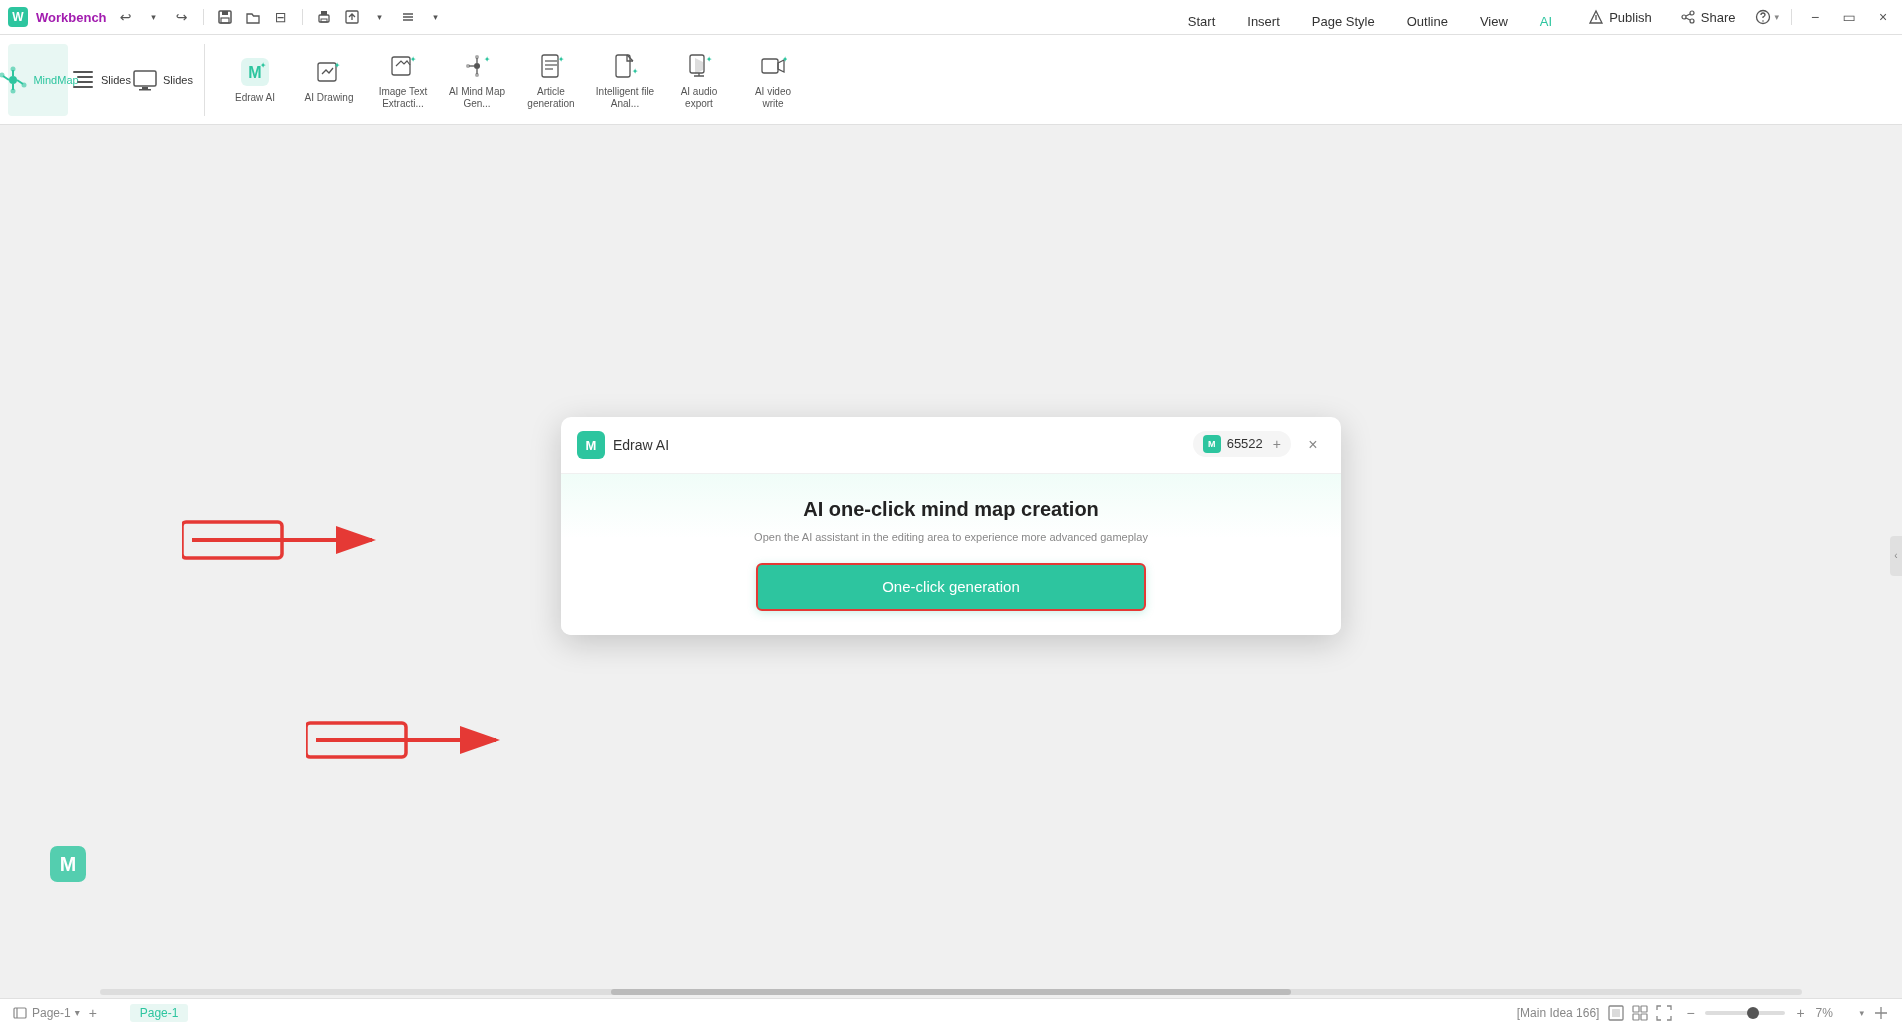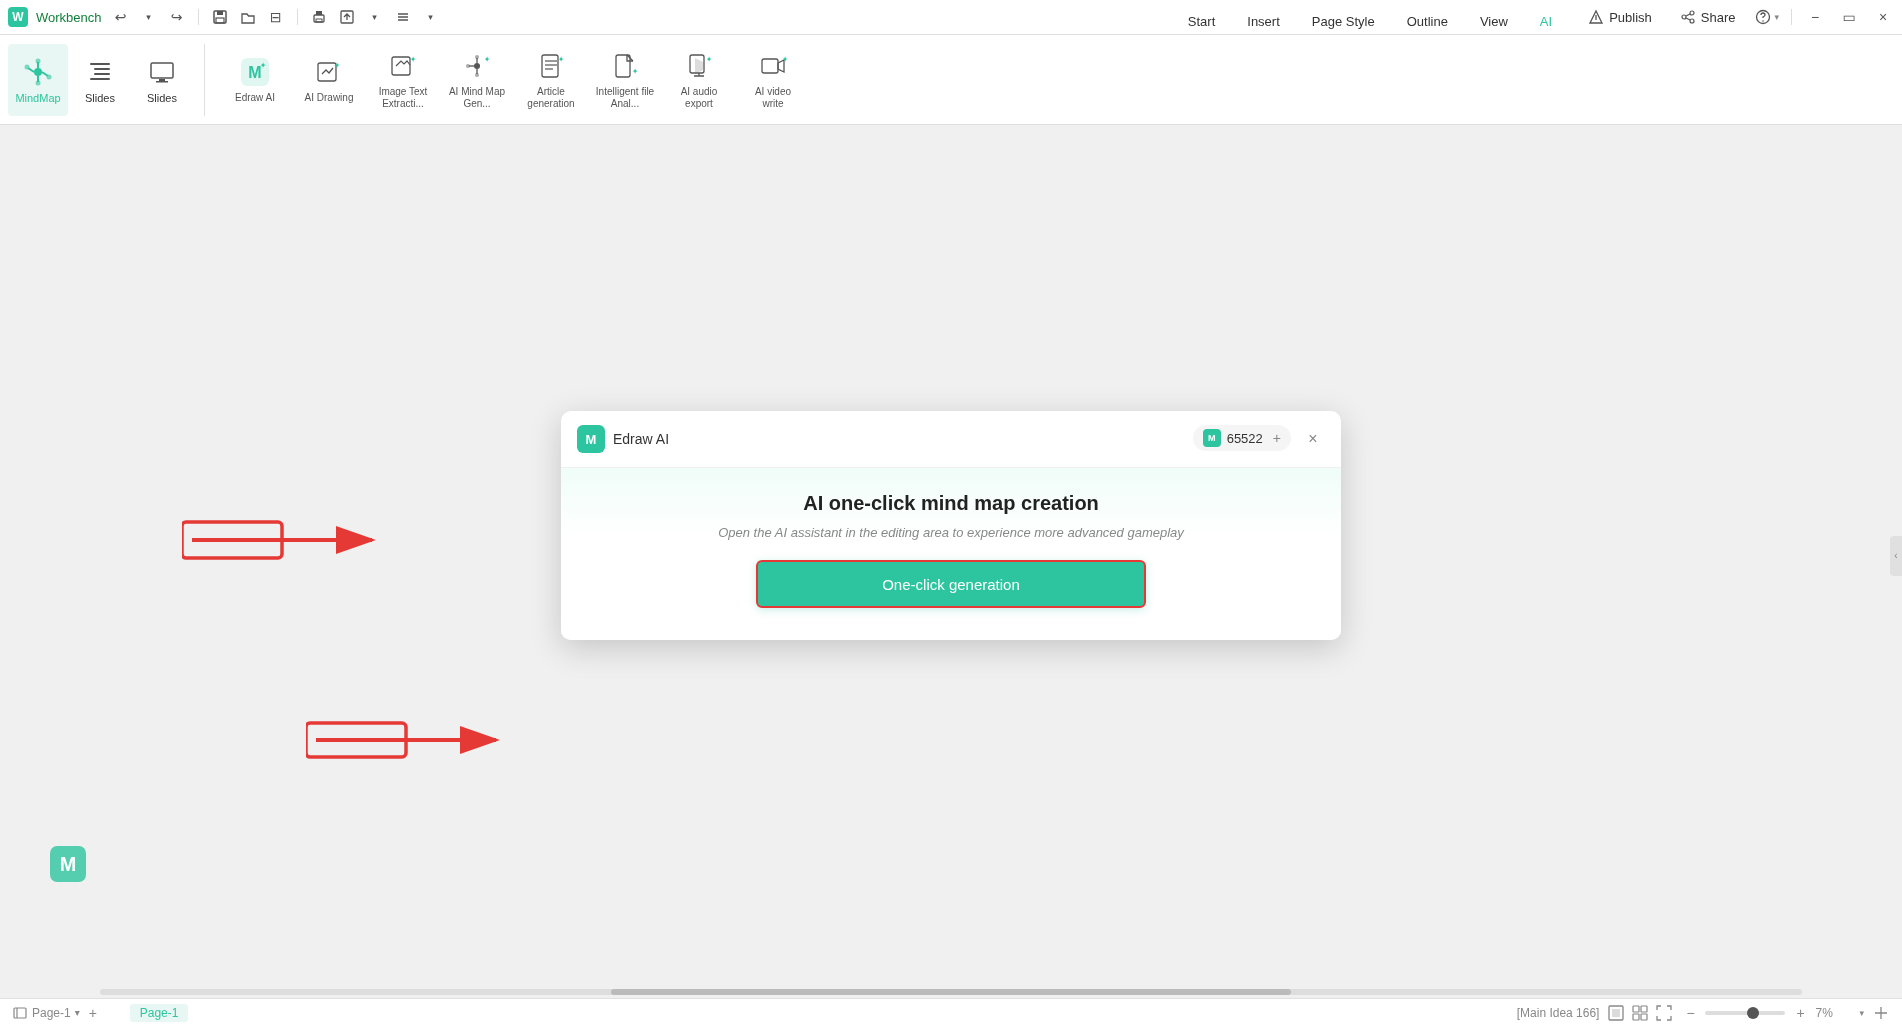"Workbench" .app-title { color: #15803d -> #a21caf; font-weight: 400 -> 700 }
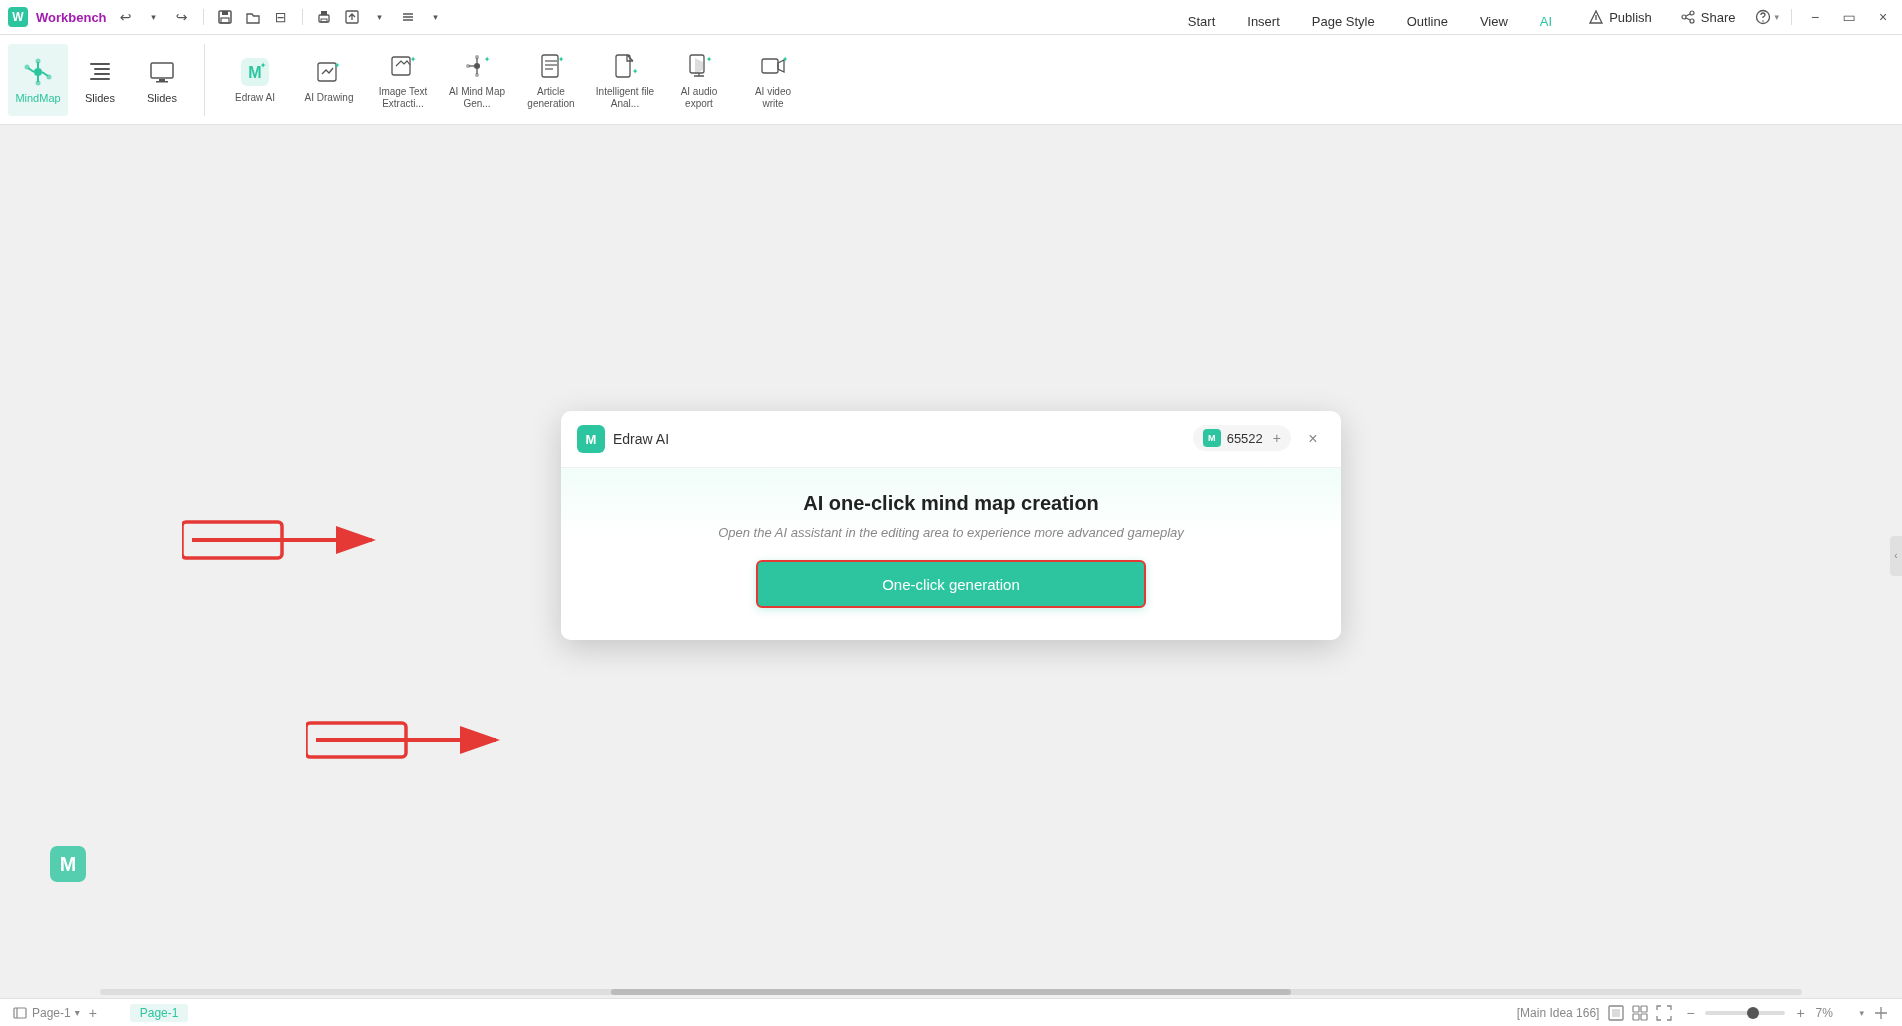"MindMap" .ribbon-btn-large { flex-direction: column -> row }
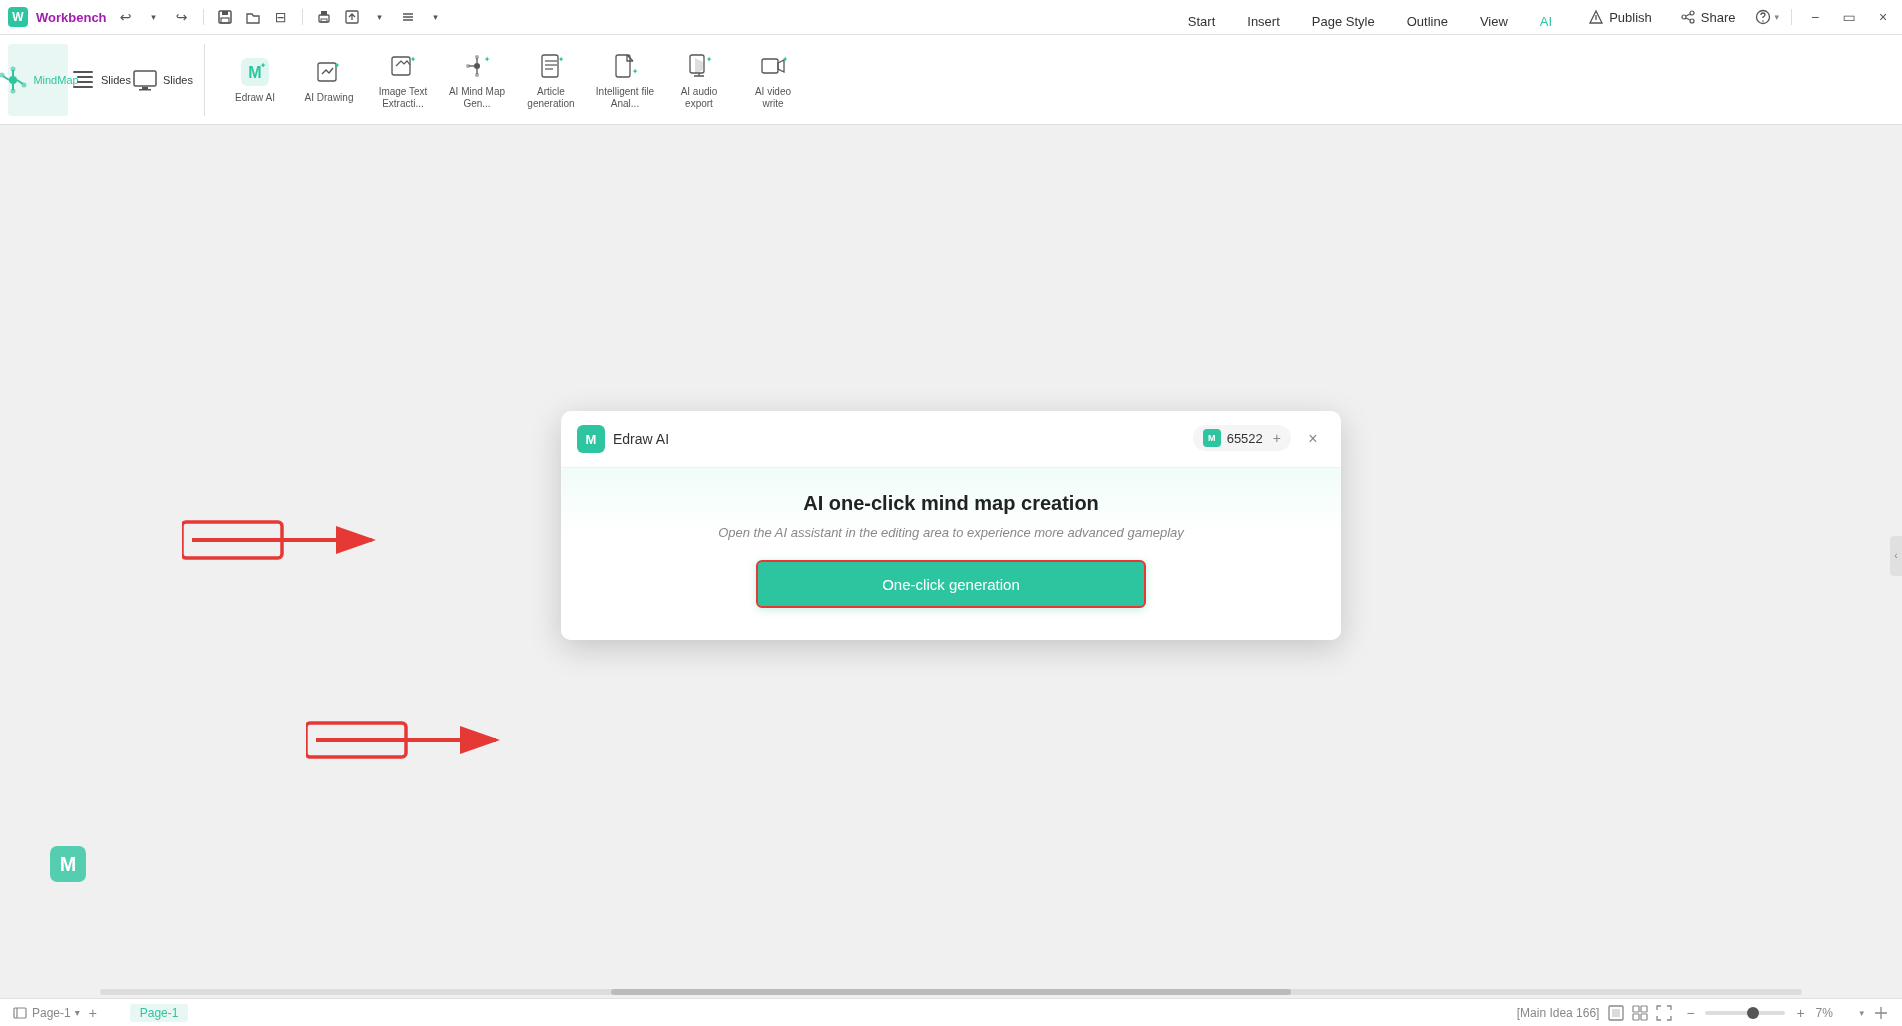"AI one-click mind map creation" .dialog-body { padding: 24px 32px 32px -> 24px 32px 24px }
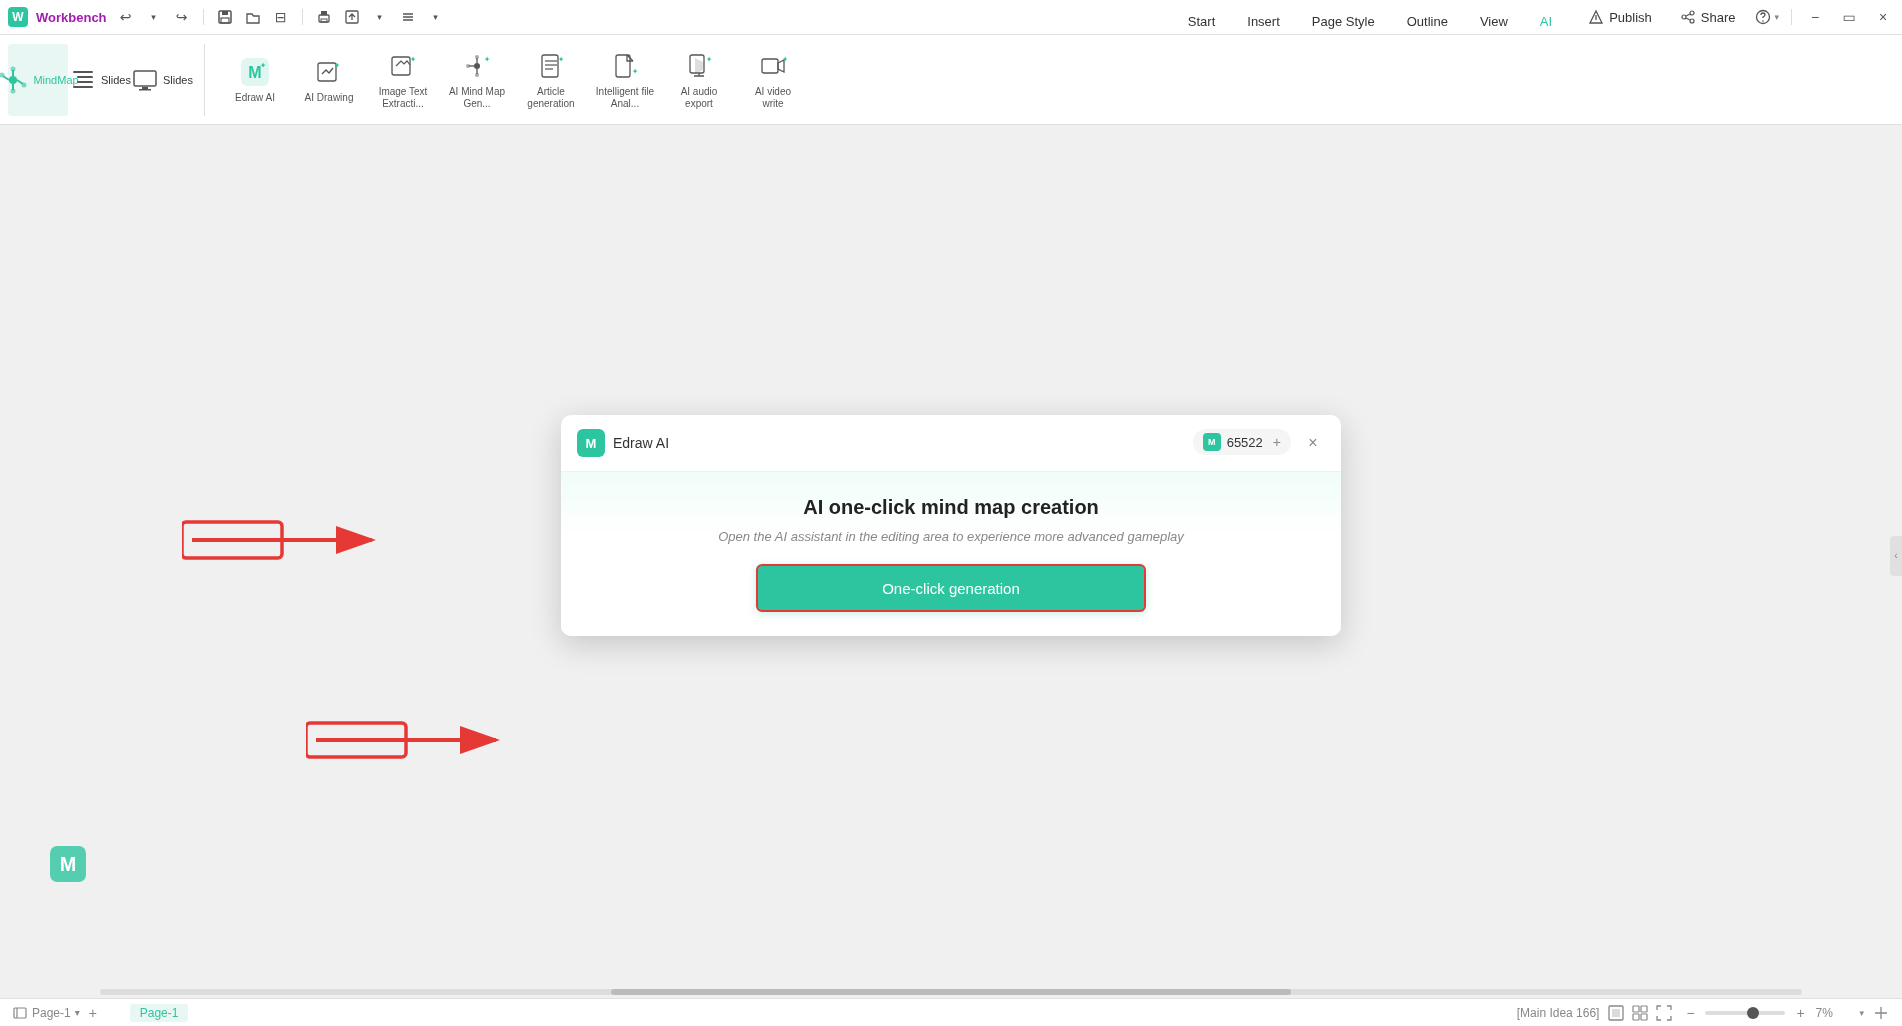"Open the AI assistant in" .dialog-subtitle { font-size: 13px -> 11px; font-style: italic -> none }
